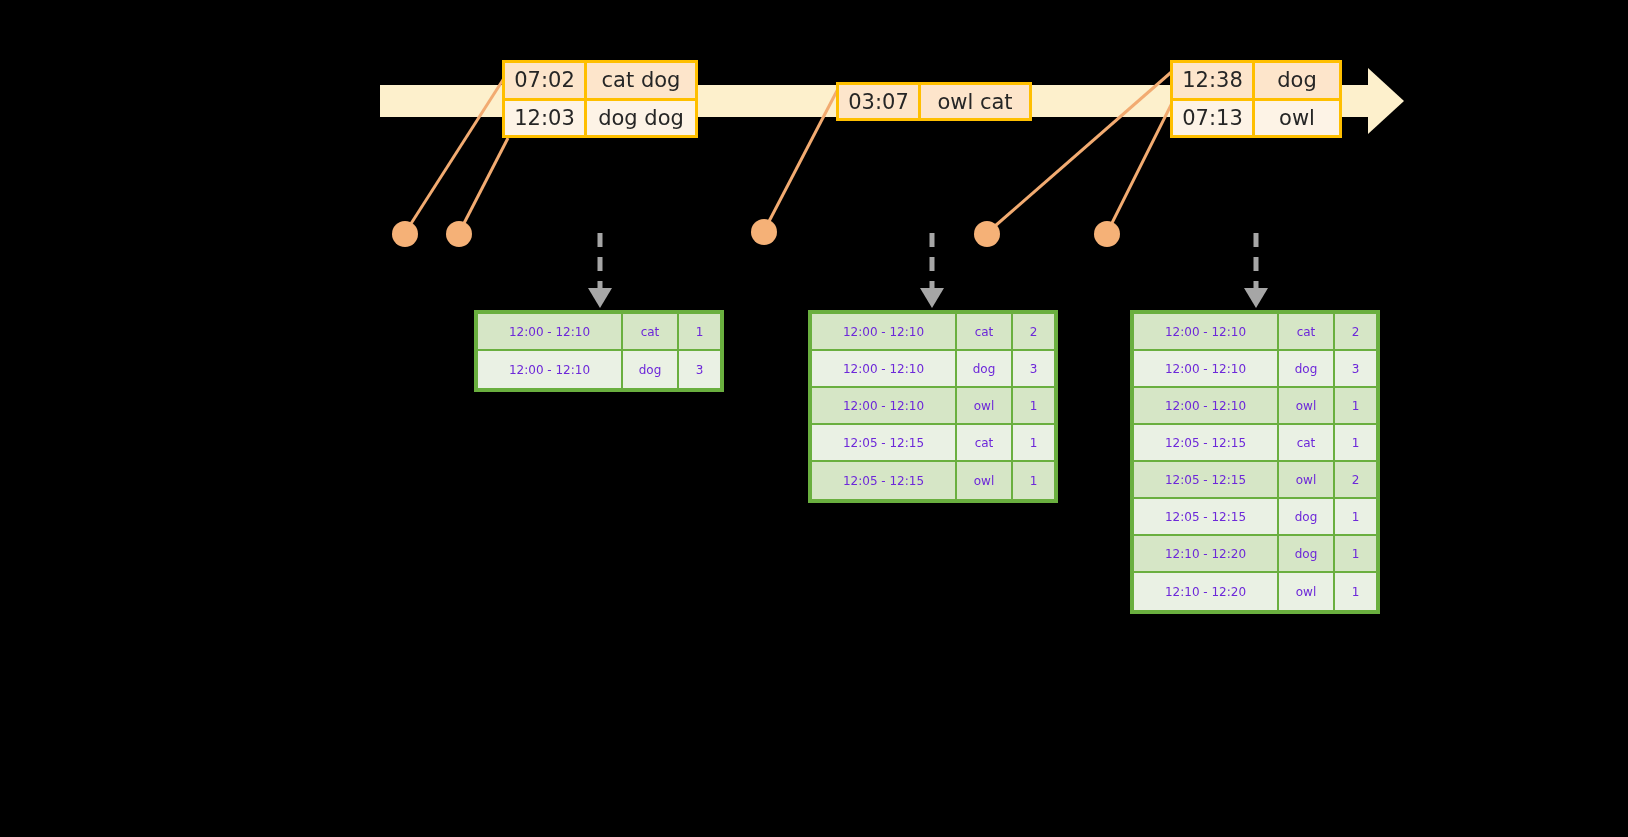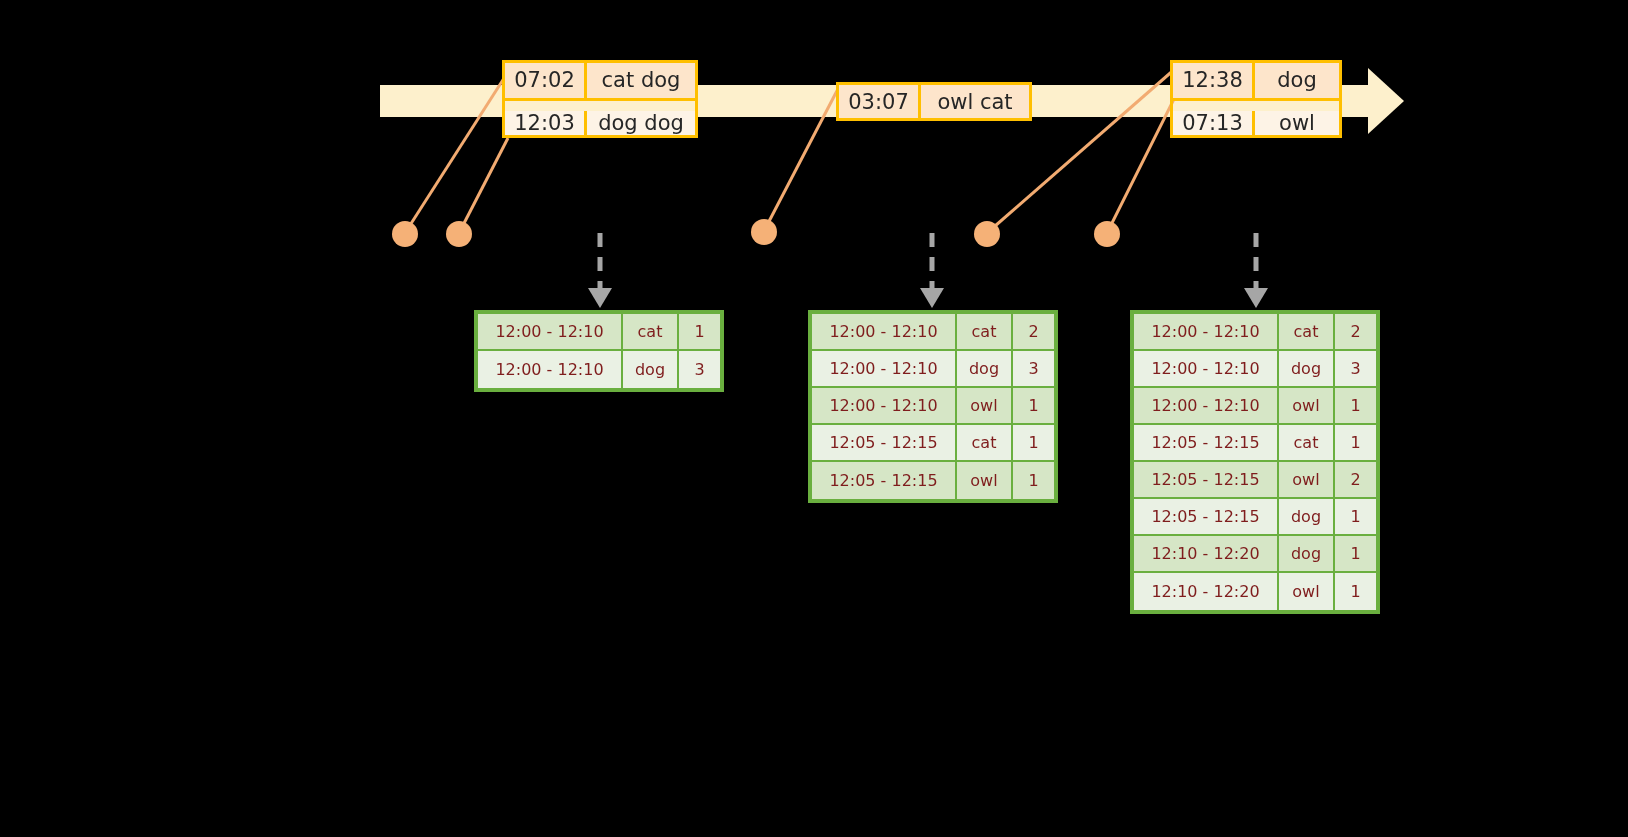"12:03" .evt-row + .evt-row { align-items: flex-end -> none }
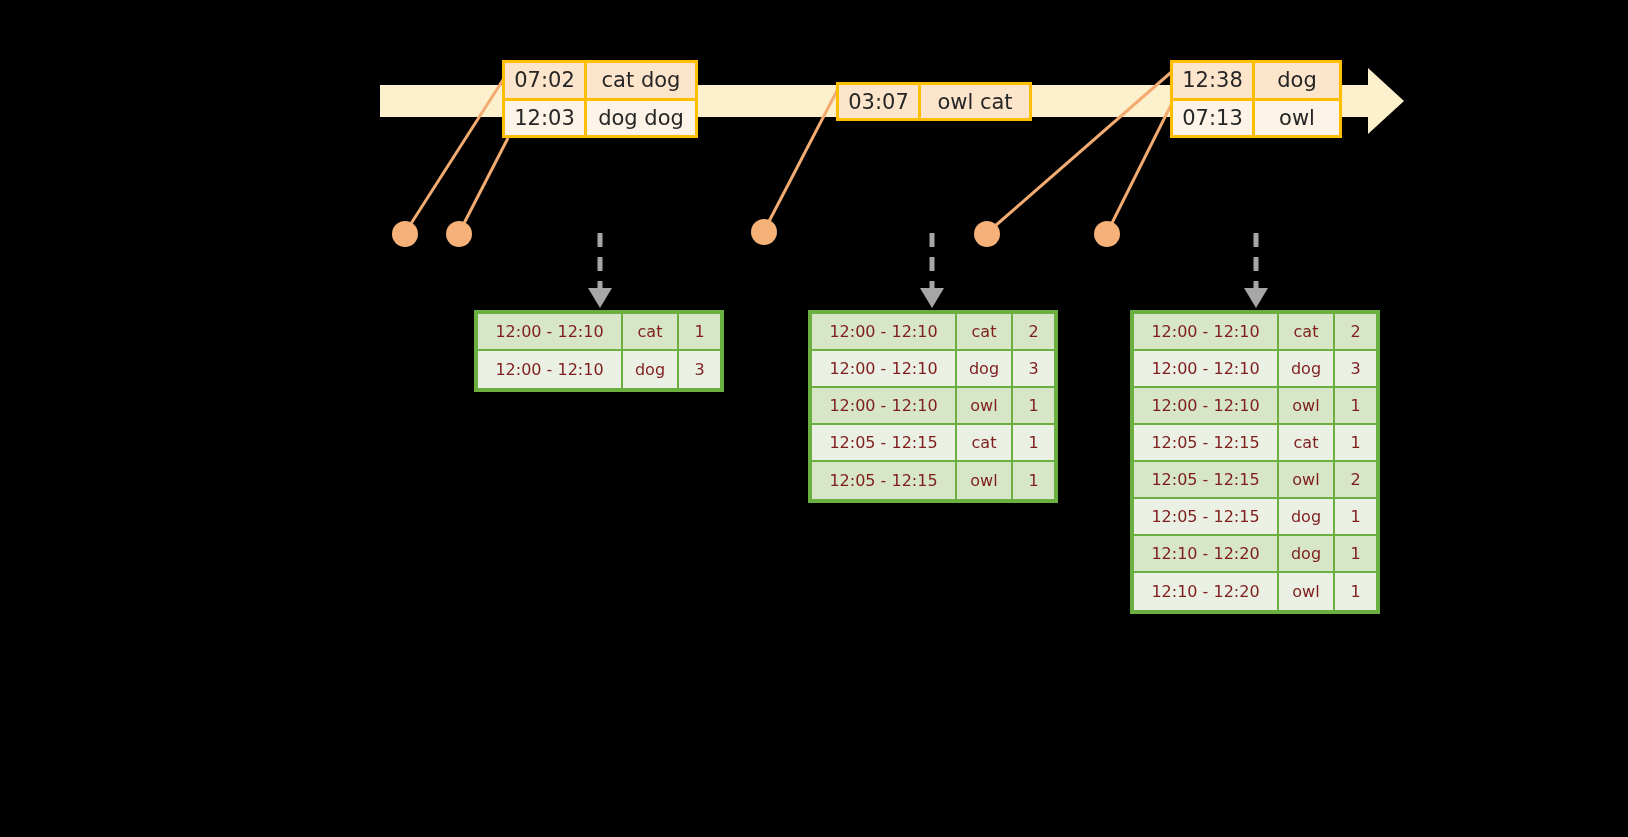"12:00 - 12:10" .gcell { color: #7f1d1d -> #6d28d9; font-size: 16px -> 12px }
